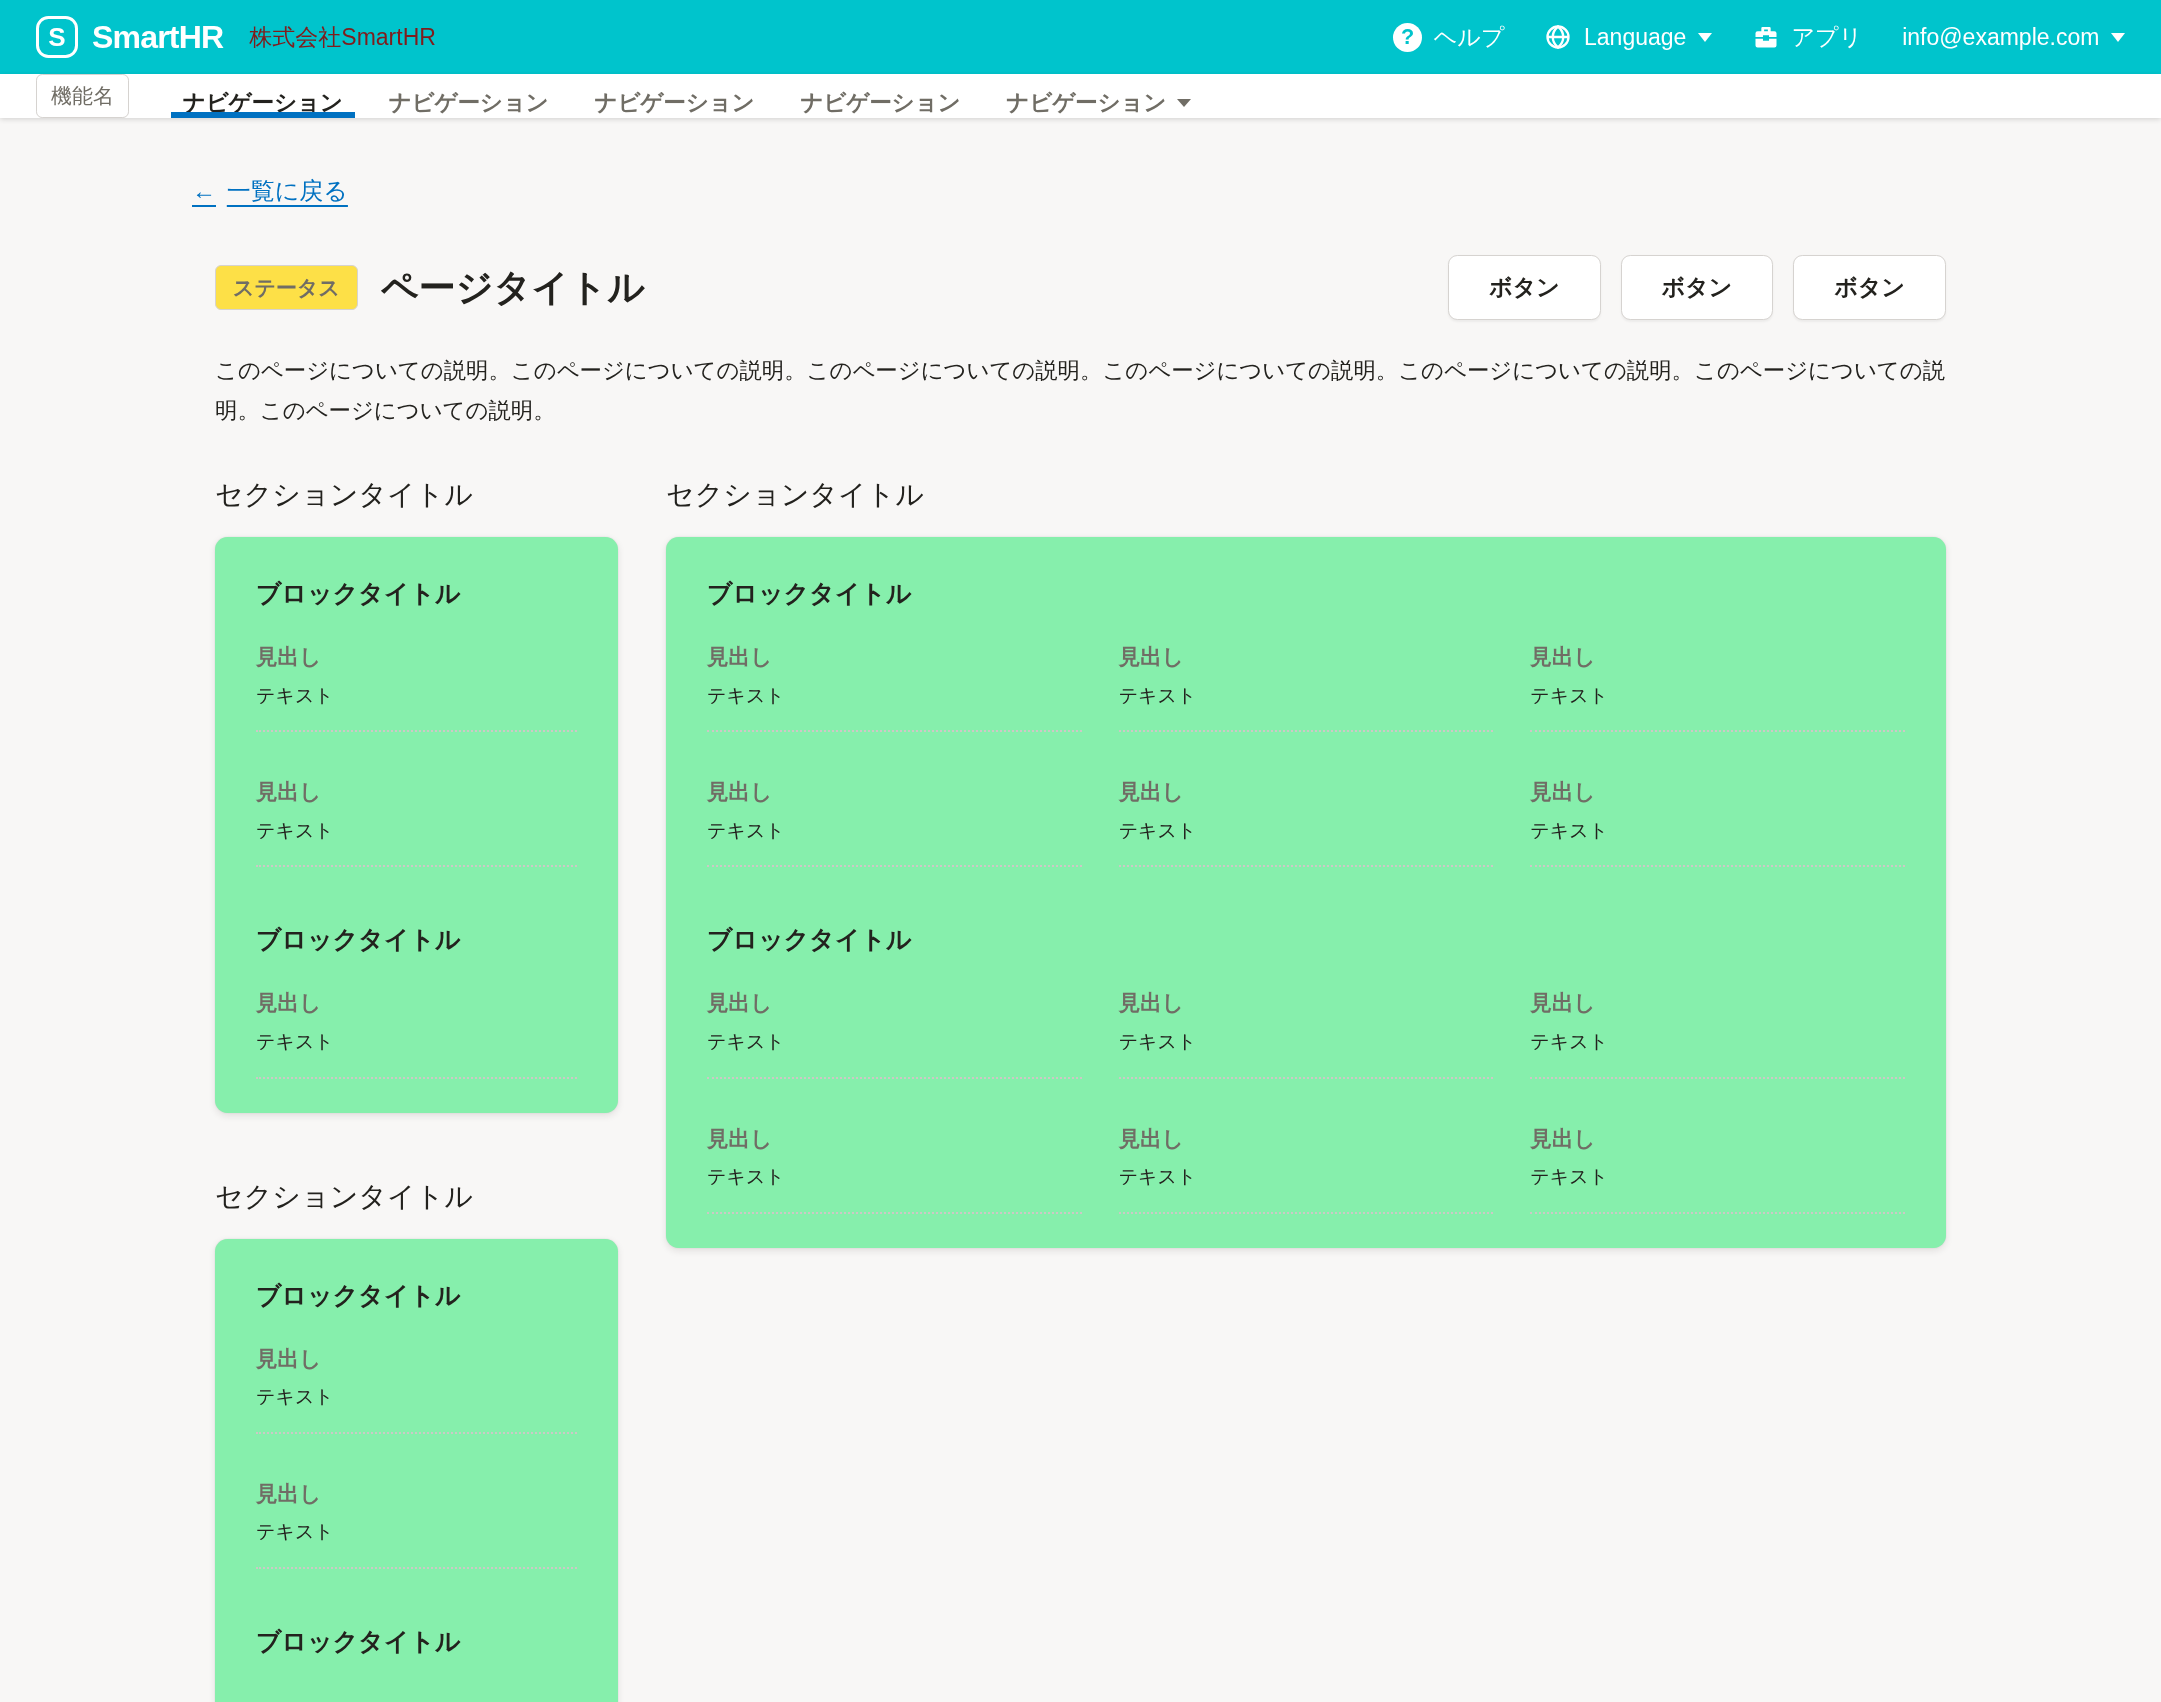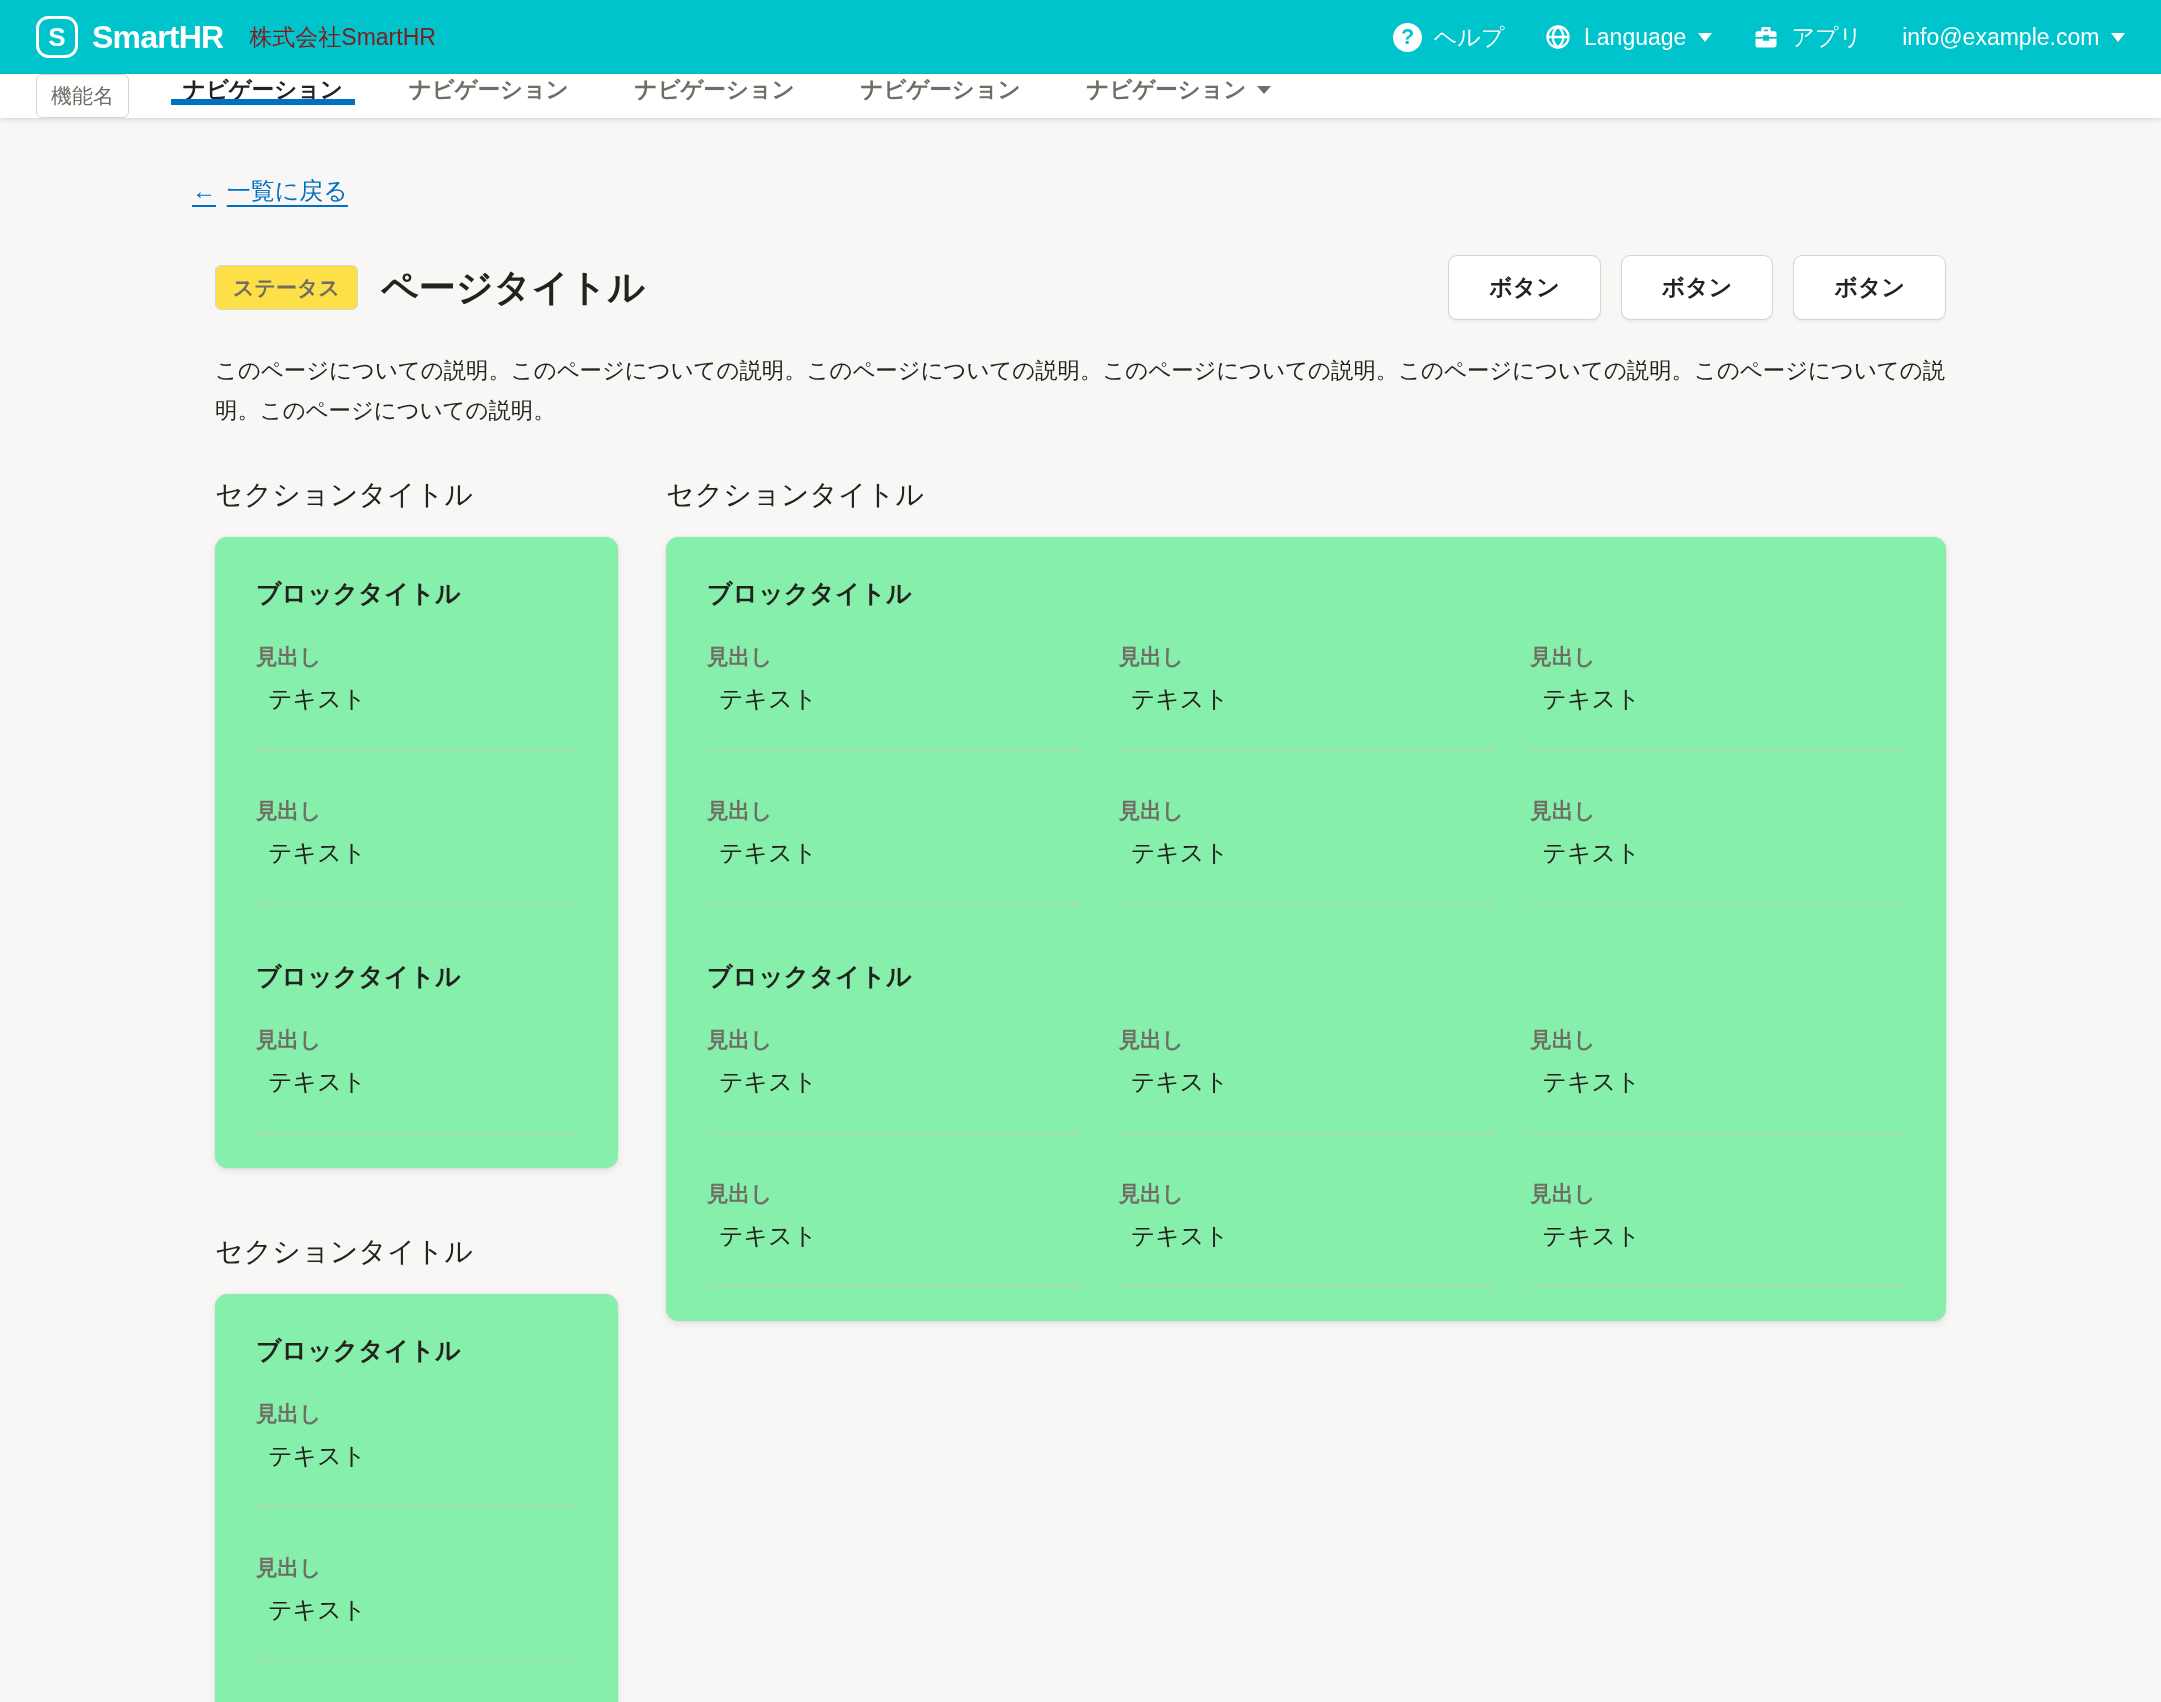"ナビゲーション" .nav-tabs { align-items: flex-start -> flex-end; gap: 20px -> none }
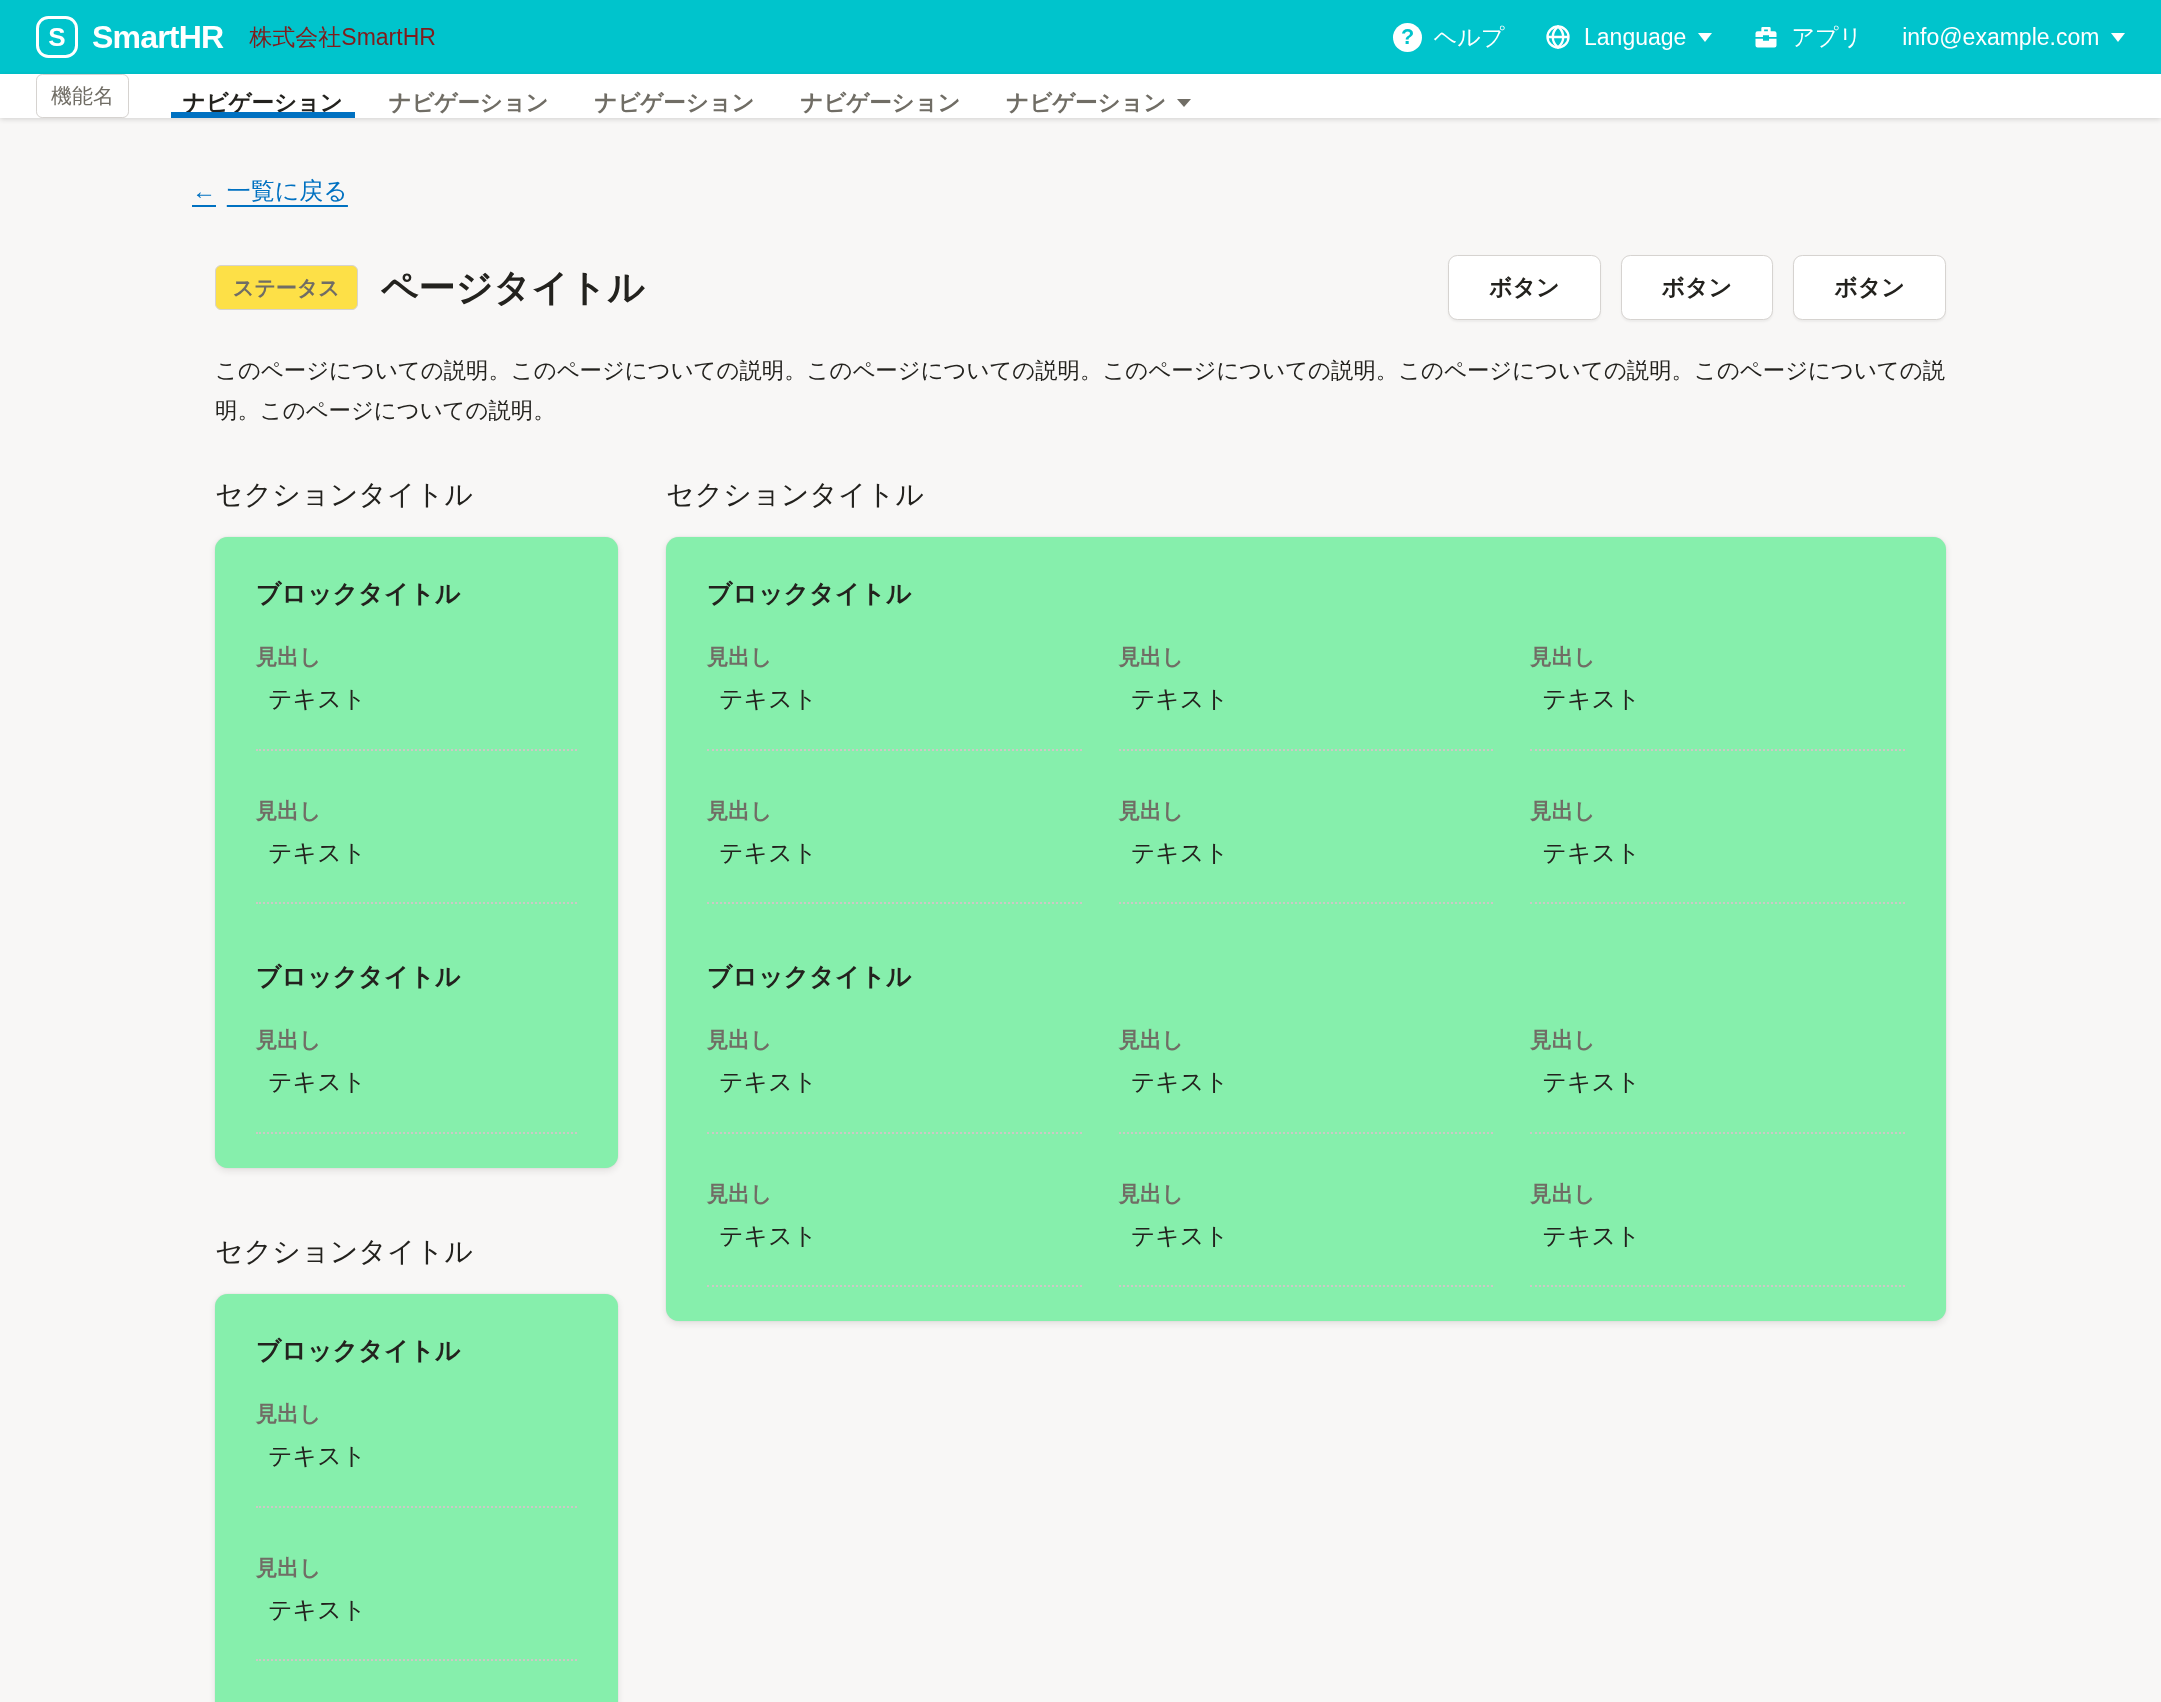"テキスト" .field-value { font-size: 24px -> 19px; margin: 12px -> 0 }
